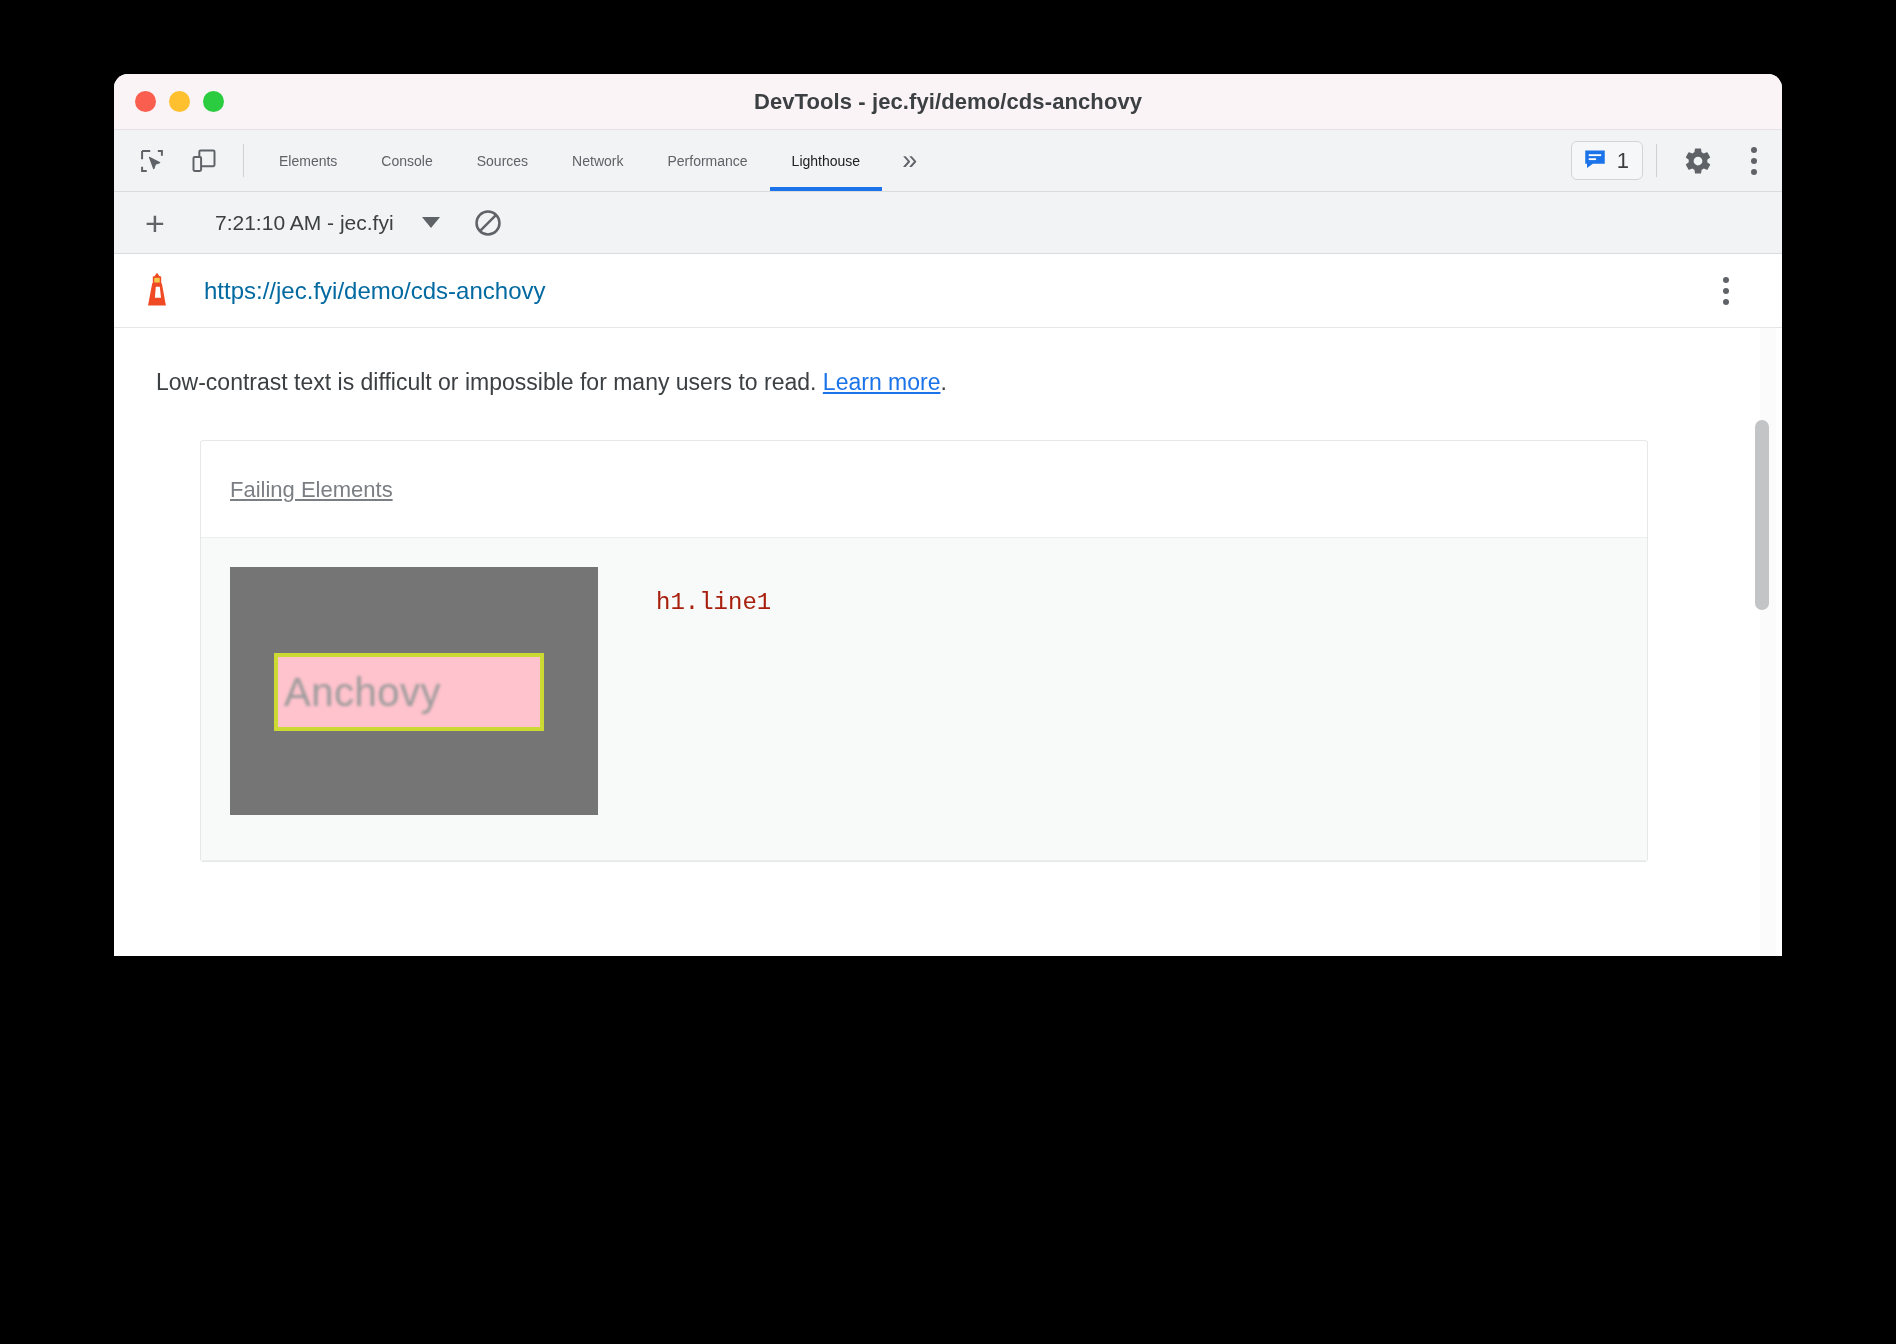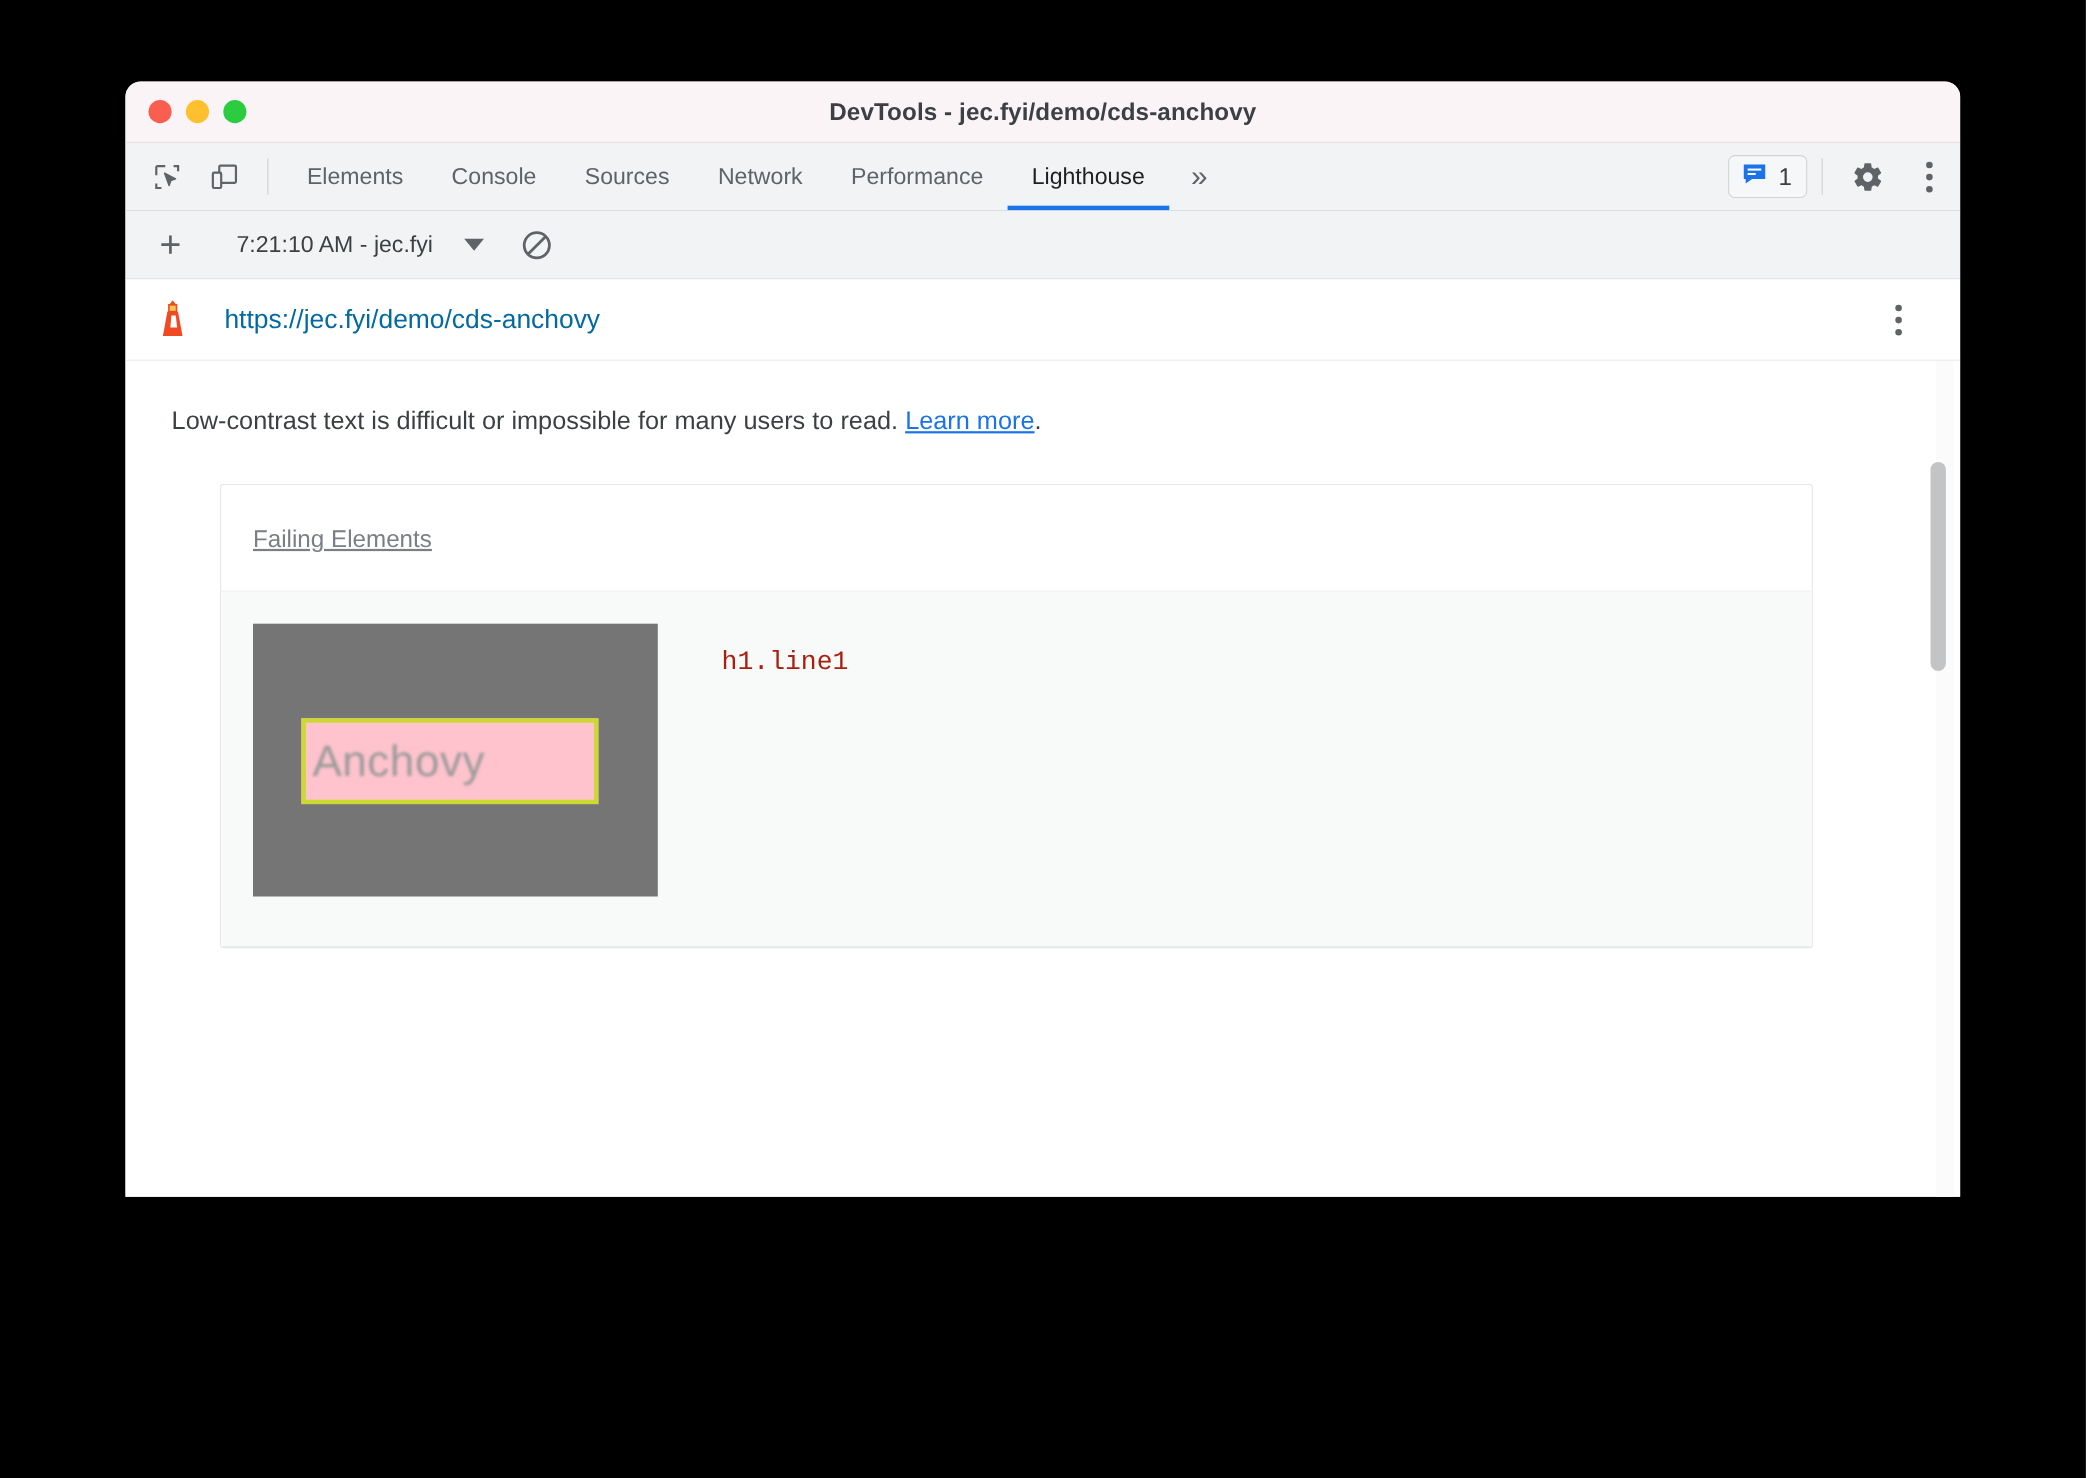"DevTools - jec.fyi/demo/cds-anchovy" .window { height: 1014px -> 882px }
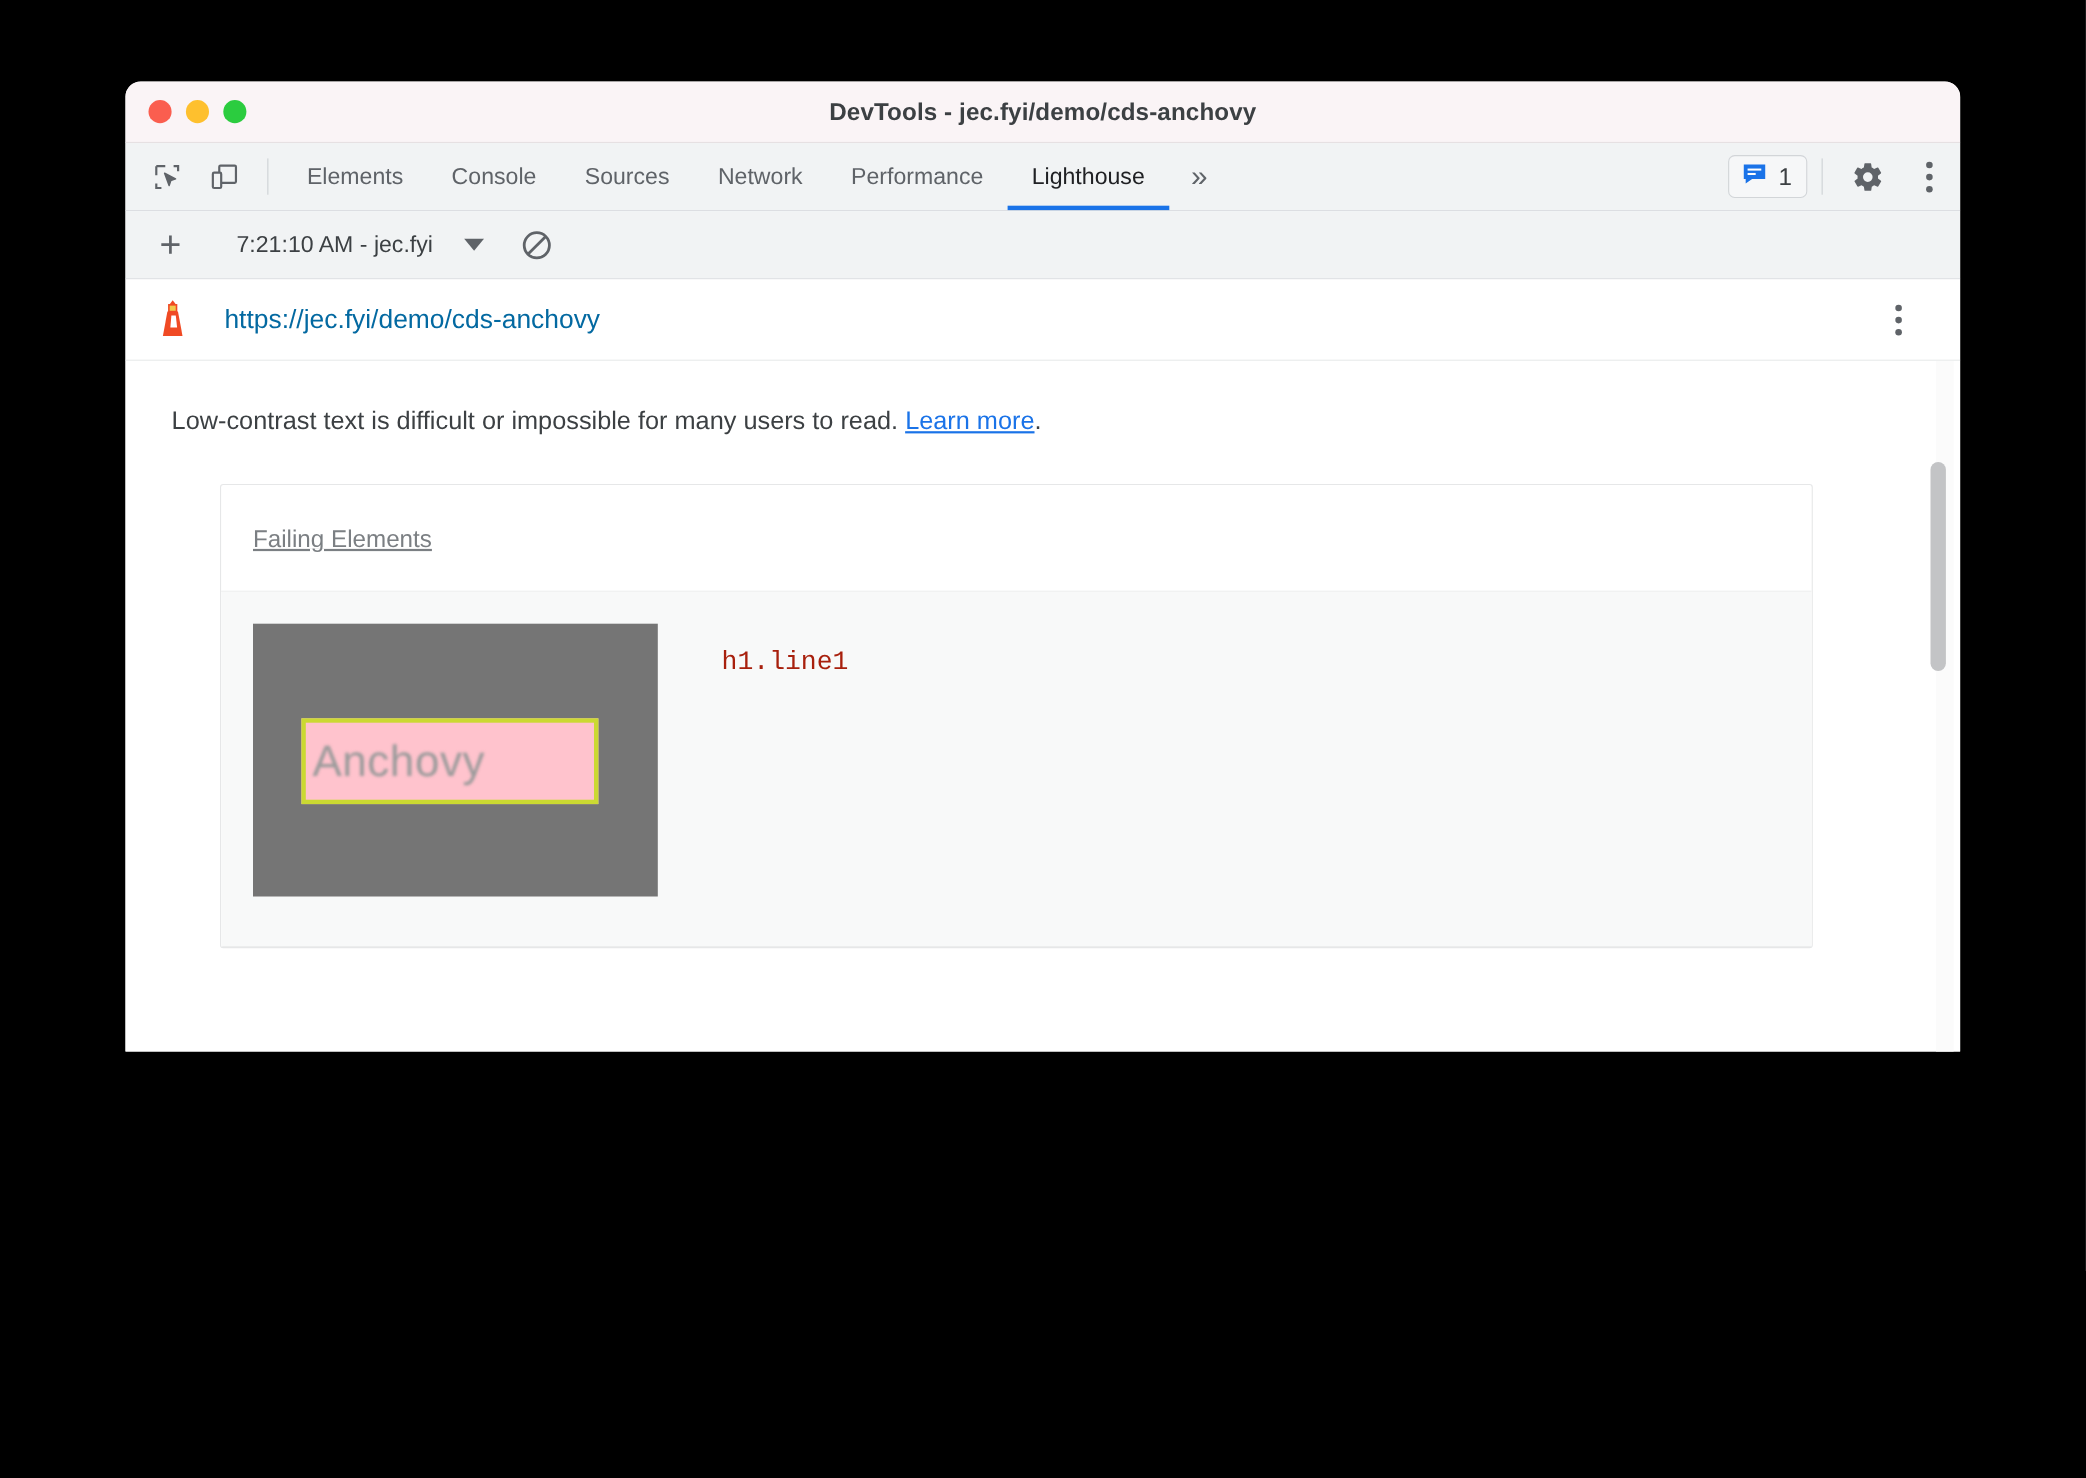"Elements" .tab { font-size: 21px -> 14px }
